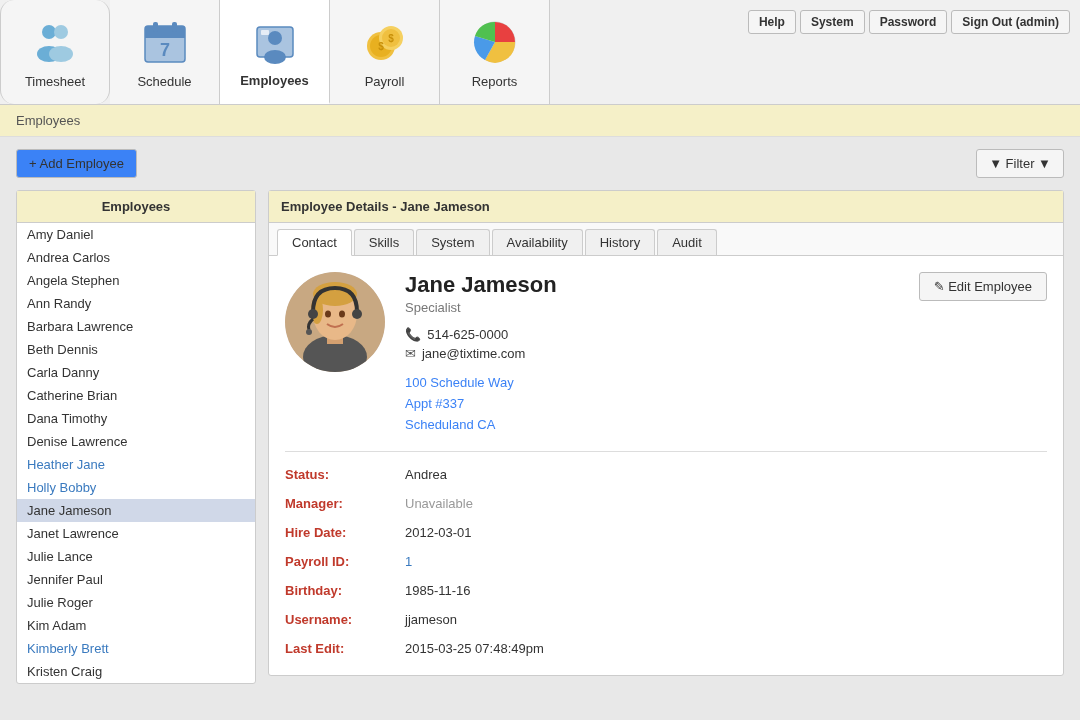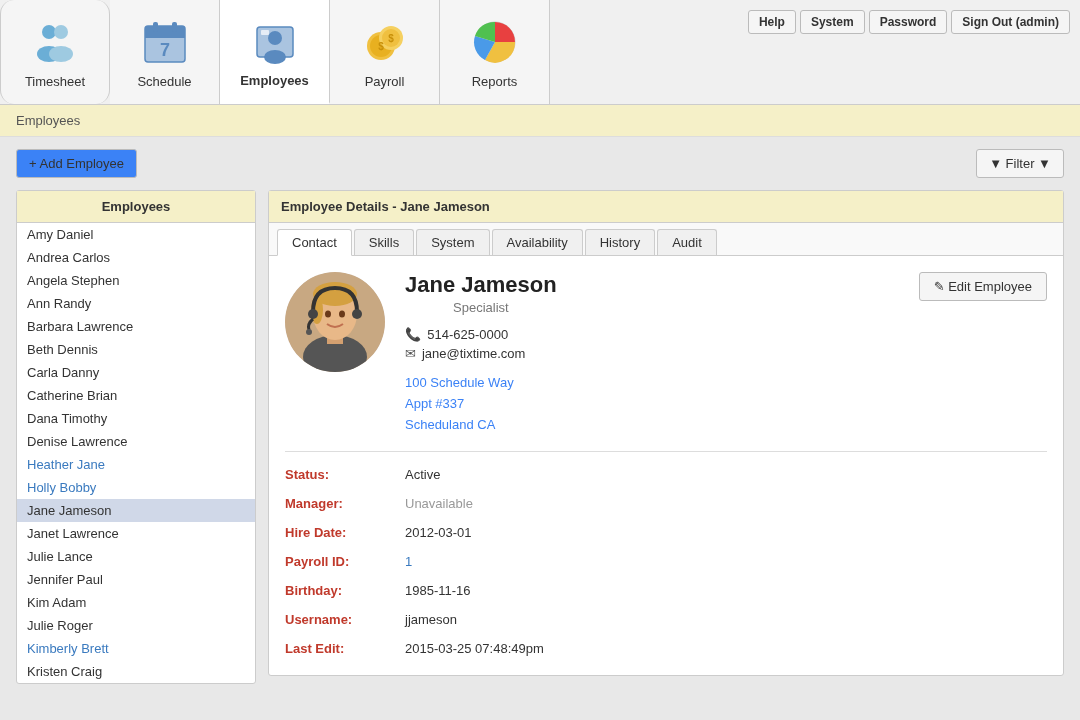"Specialist" #employee-title { margin-left: 48px -> none }
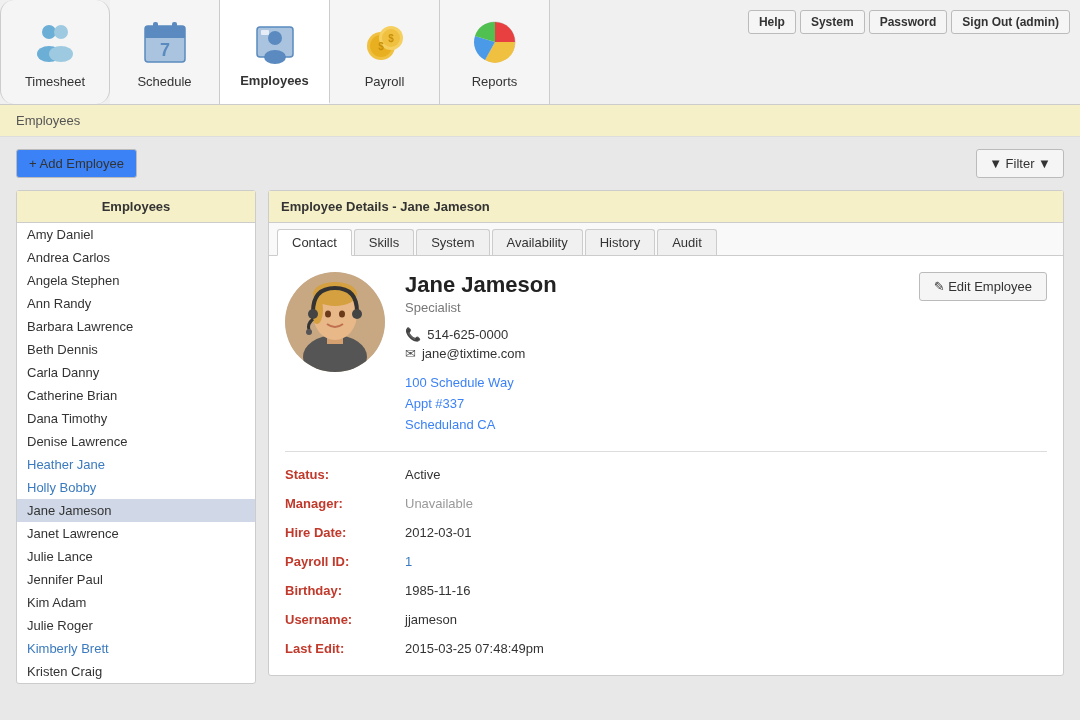"Active" div.detail-value { text: Active -> Andrea }
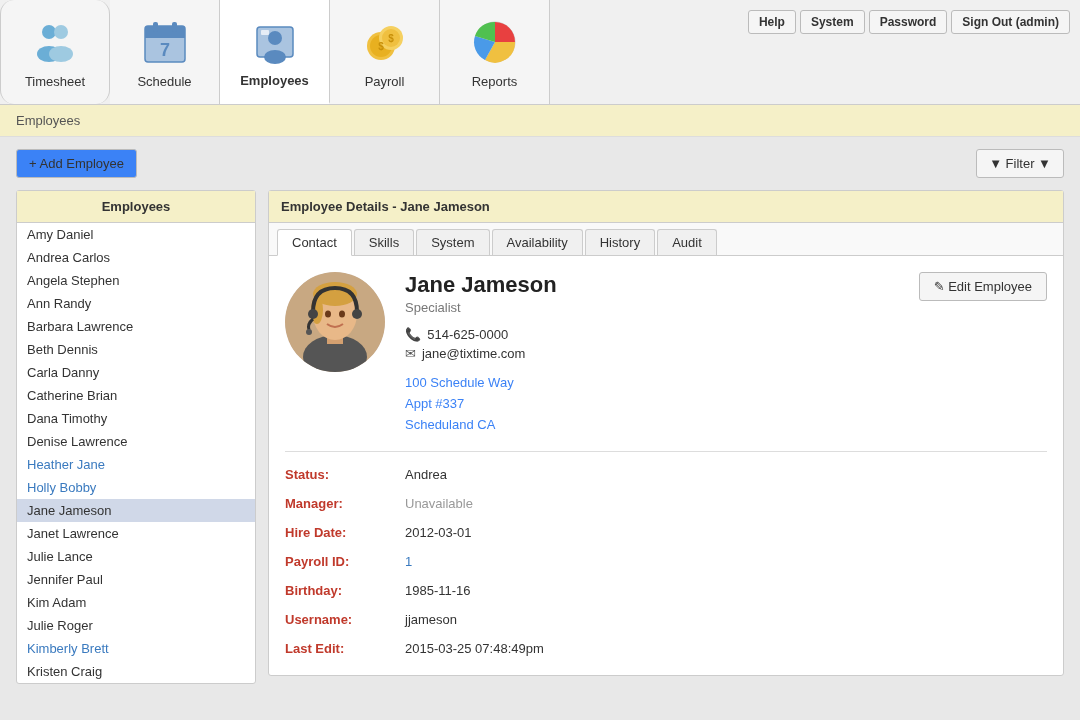"Kim Adam" li { order: before "Julie Roger" -> after "Julie Roger" }
